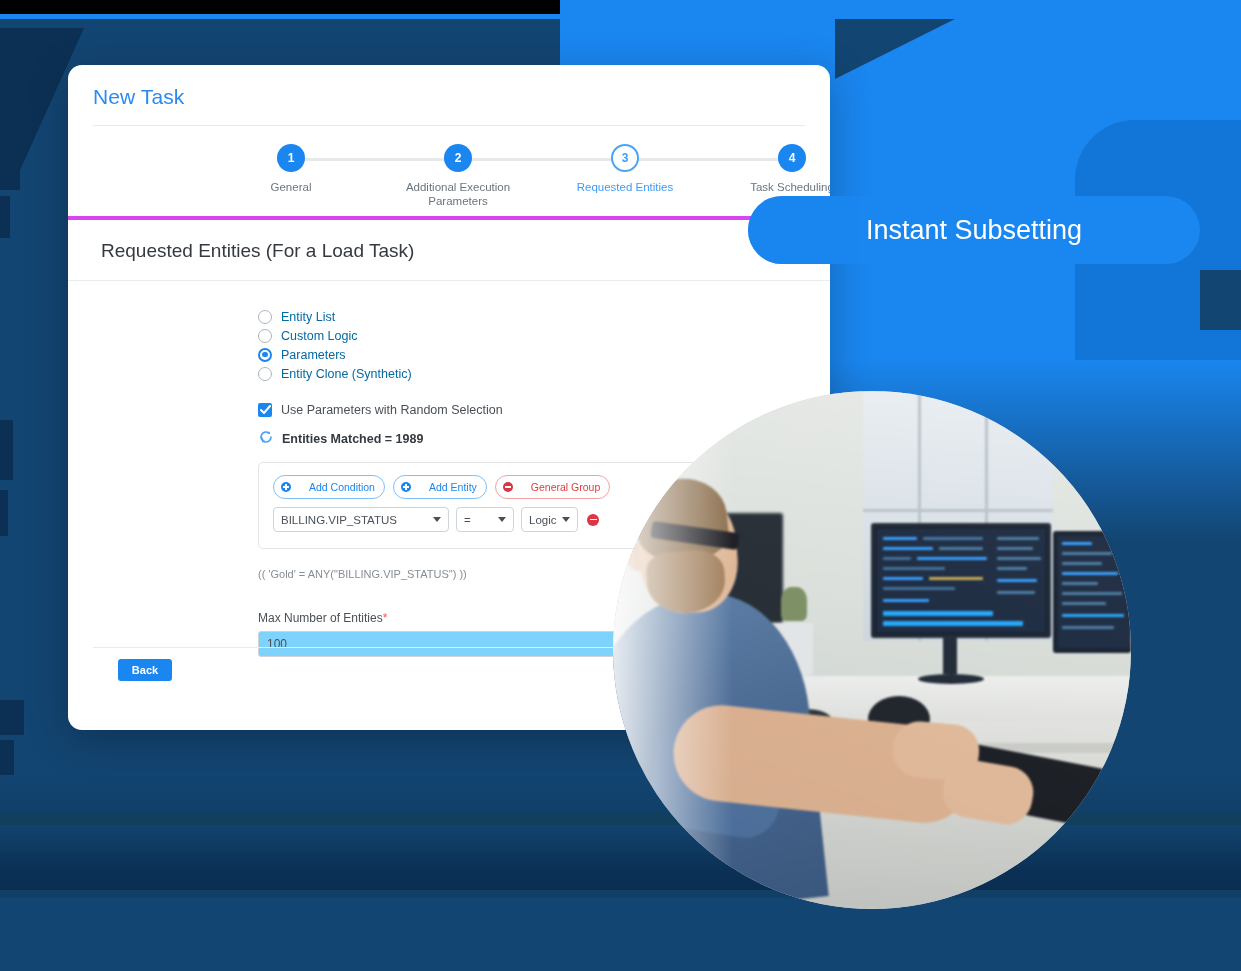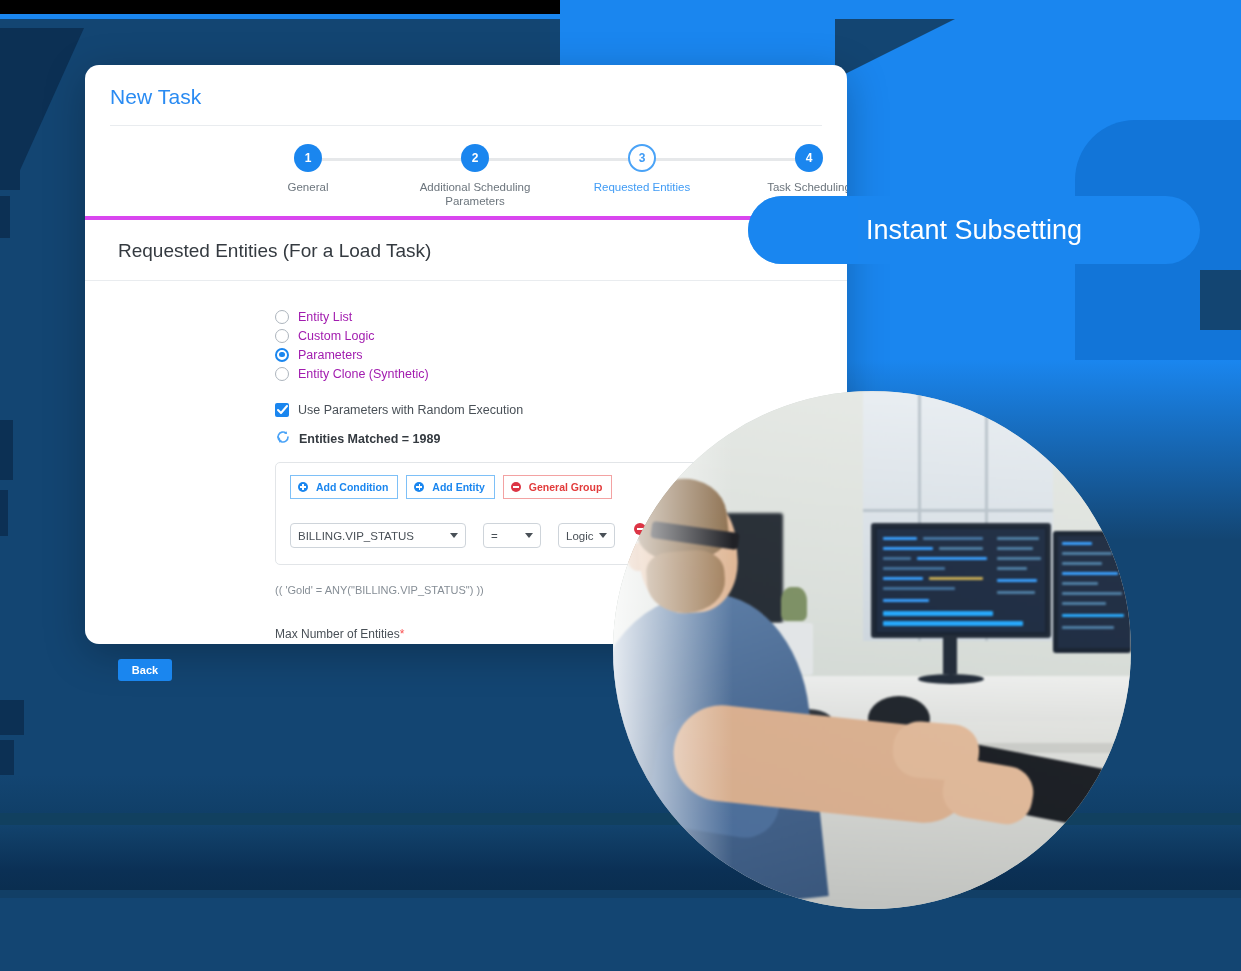"New Task" #app-card { height: 579px -> 665px; left: 85px -> 68px }
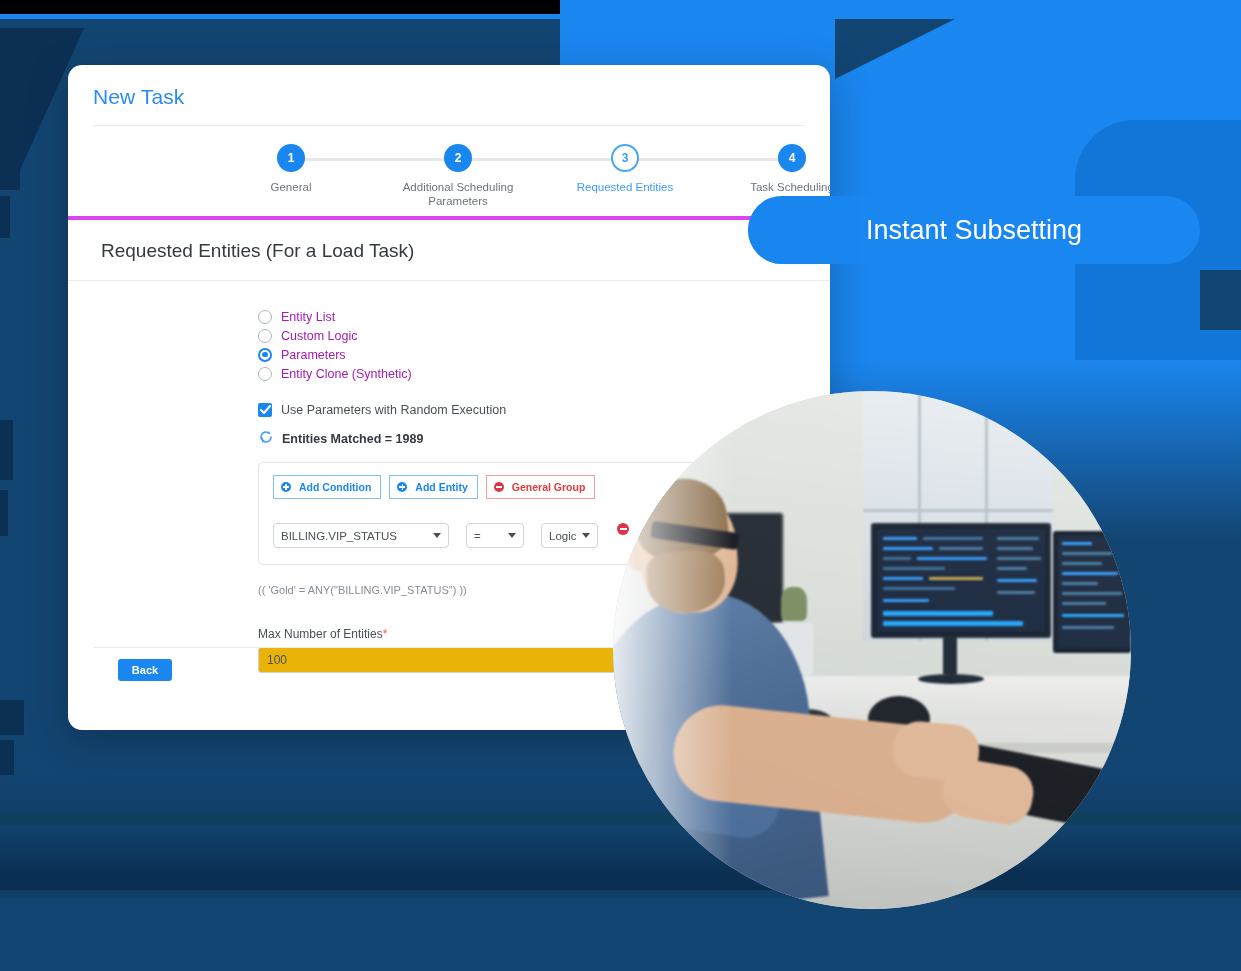"Additional Scheduling Parameters" div.step-label { text: Scheduling -> Execution }
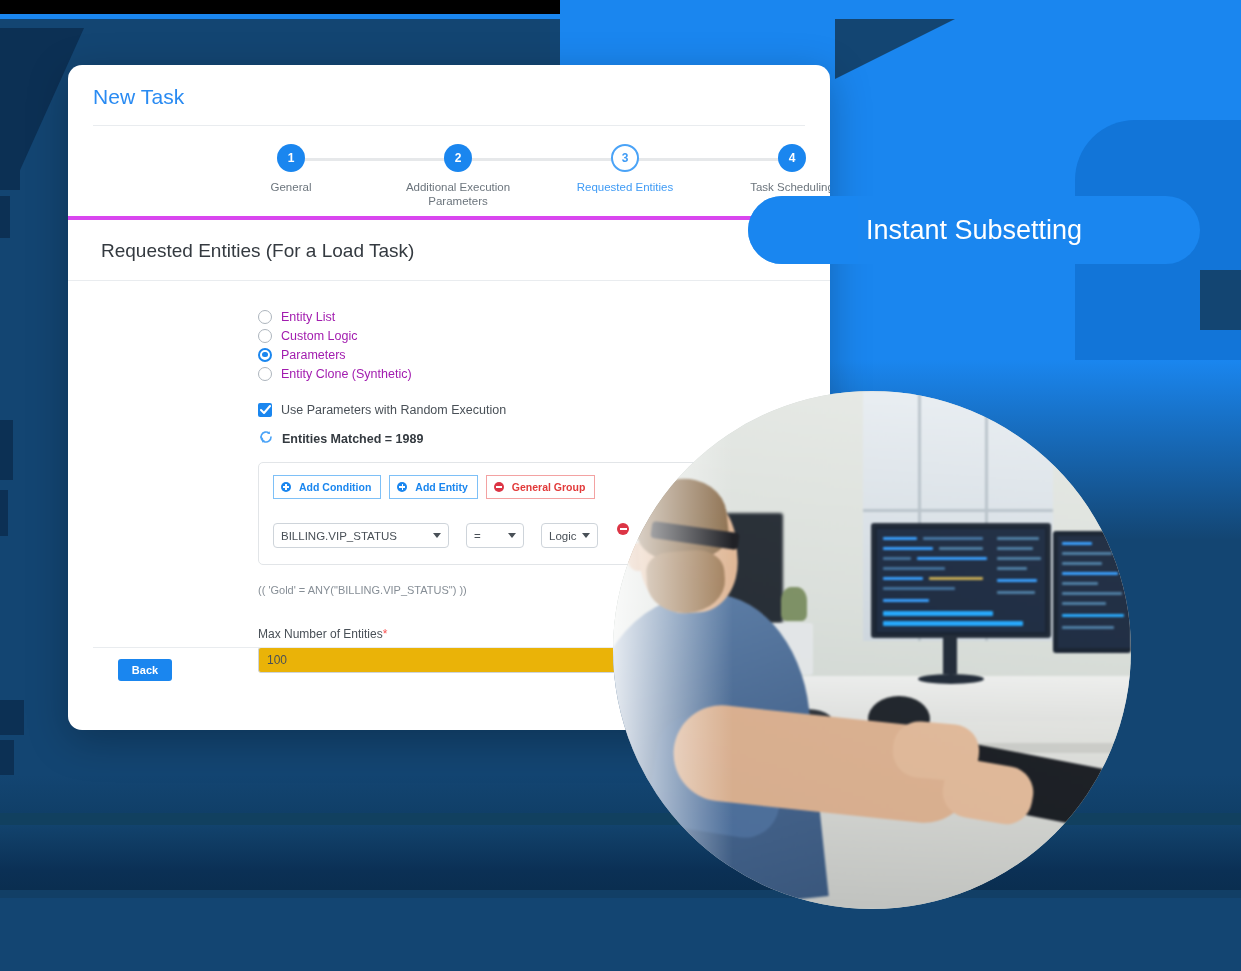"Entity List" .radio-label { color: #a21caf -> #0369a1 }
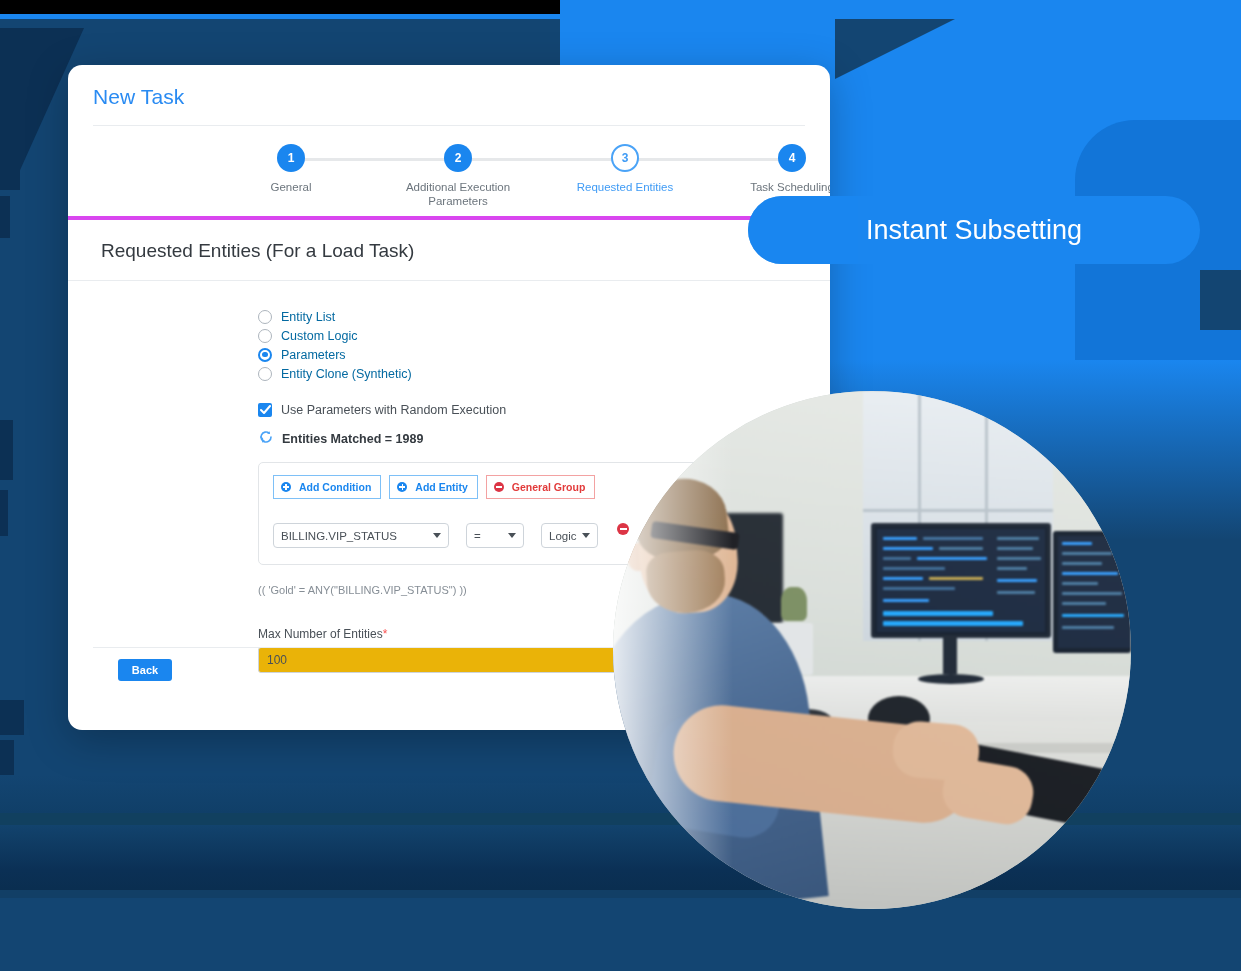"Use Parameters with Random Execution" span.check-label { text: Execution -> Selection }
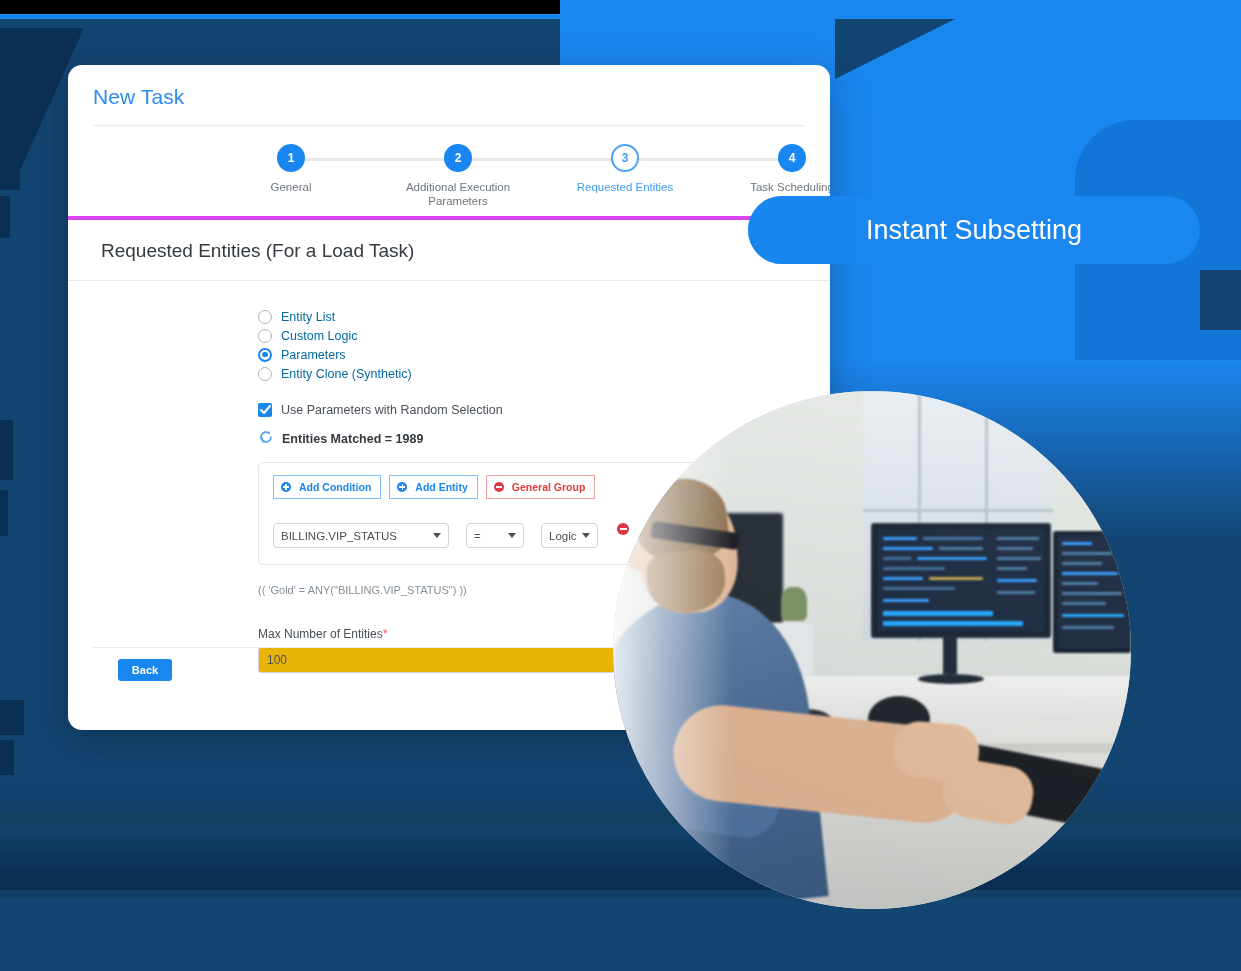"Add Condition" .obtn { border-radius: 0 -> 12px; font-weight: bold -> normal; gap: 8px -> 18px }
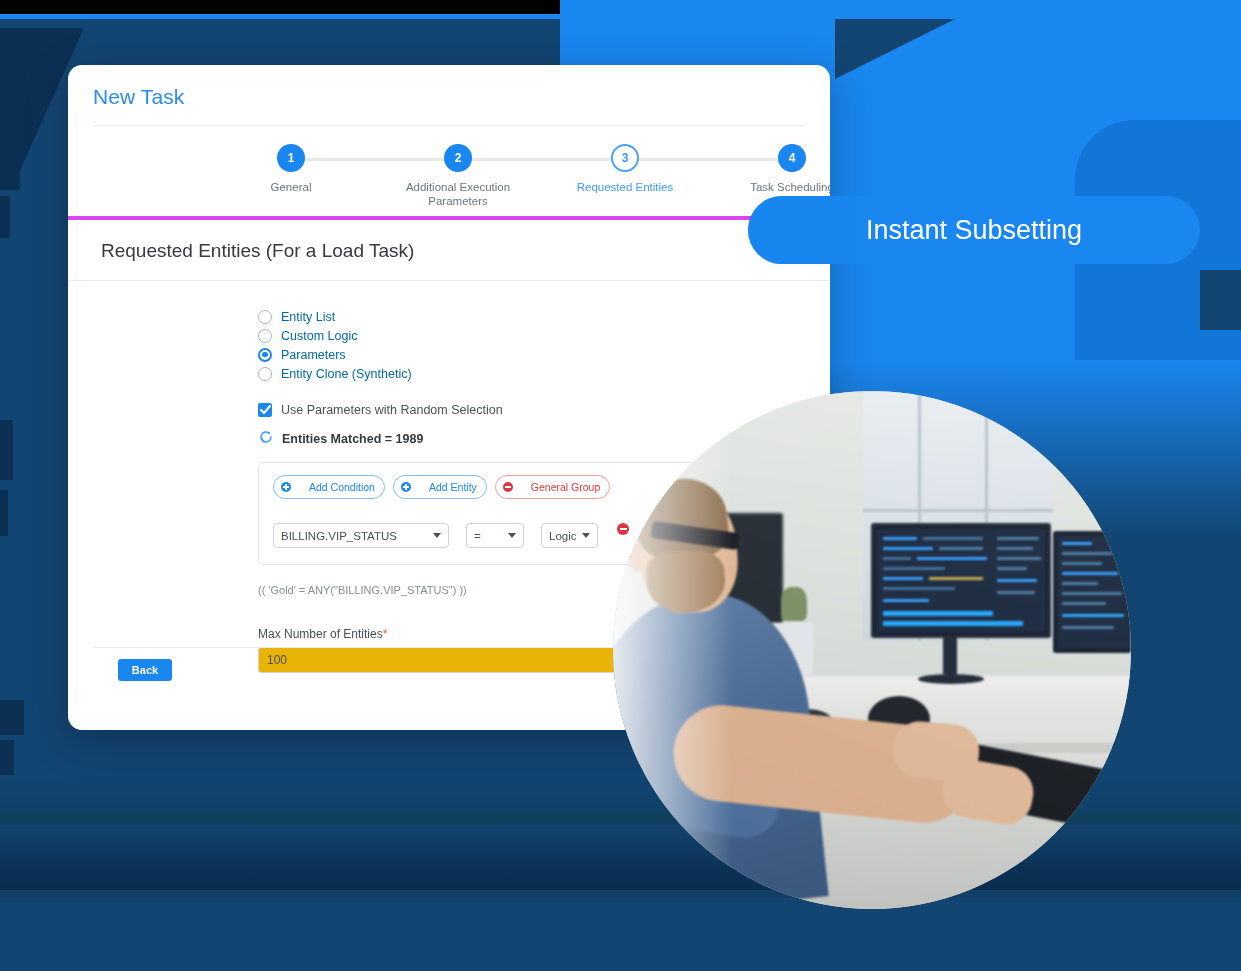"BILLING.VIP_STATUS" .cond-row { align-items: flex-start -> center; gap: 17px -> 7px; margin-top: 24px -> 8px }
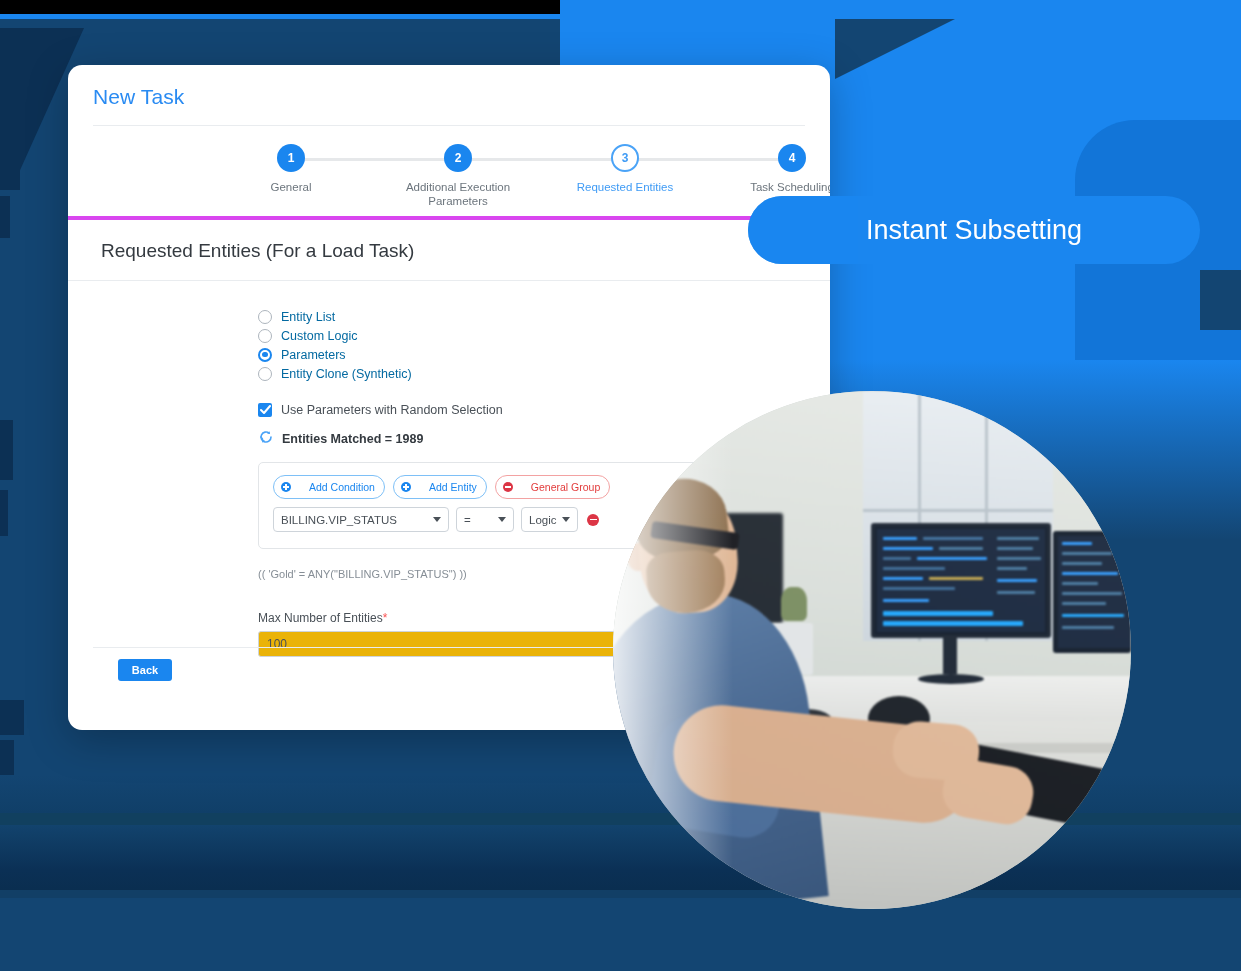"100" .text-input { background: #eab308 -> #7dd3fc }
